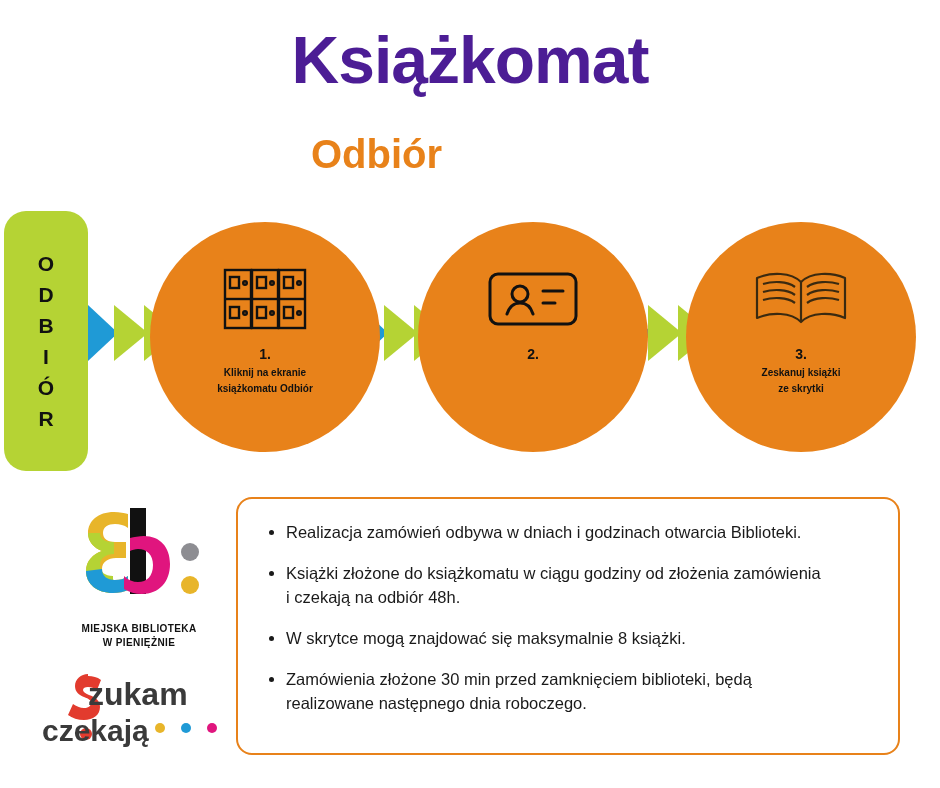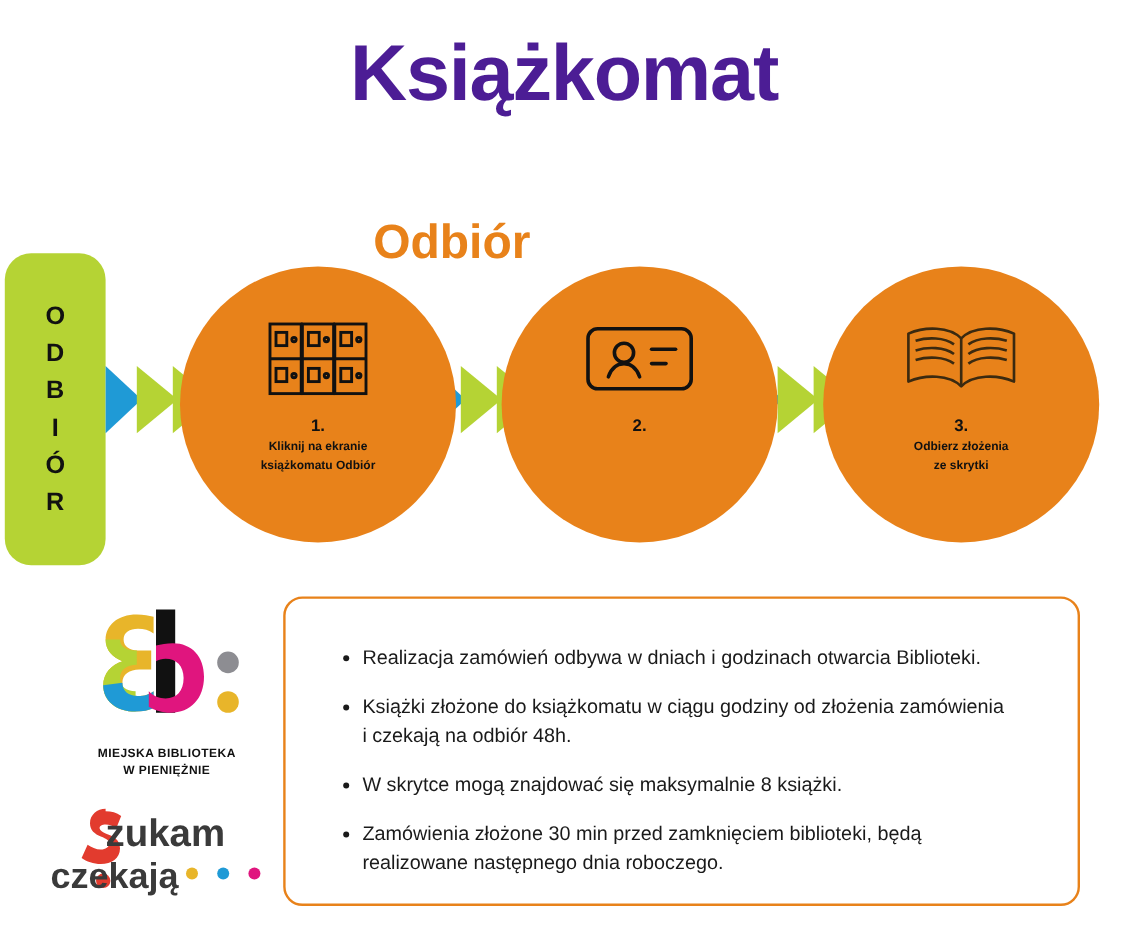"Odbiór" #subtitle { margin-top: 48px -> none }
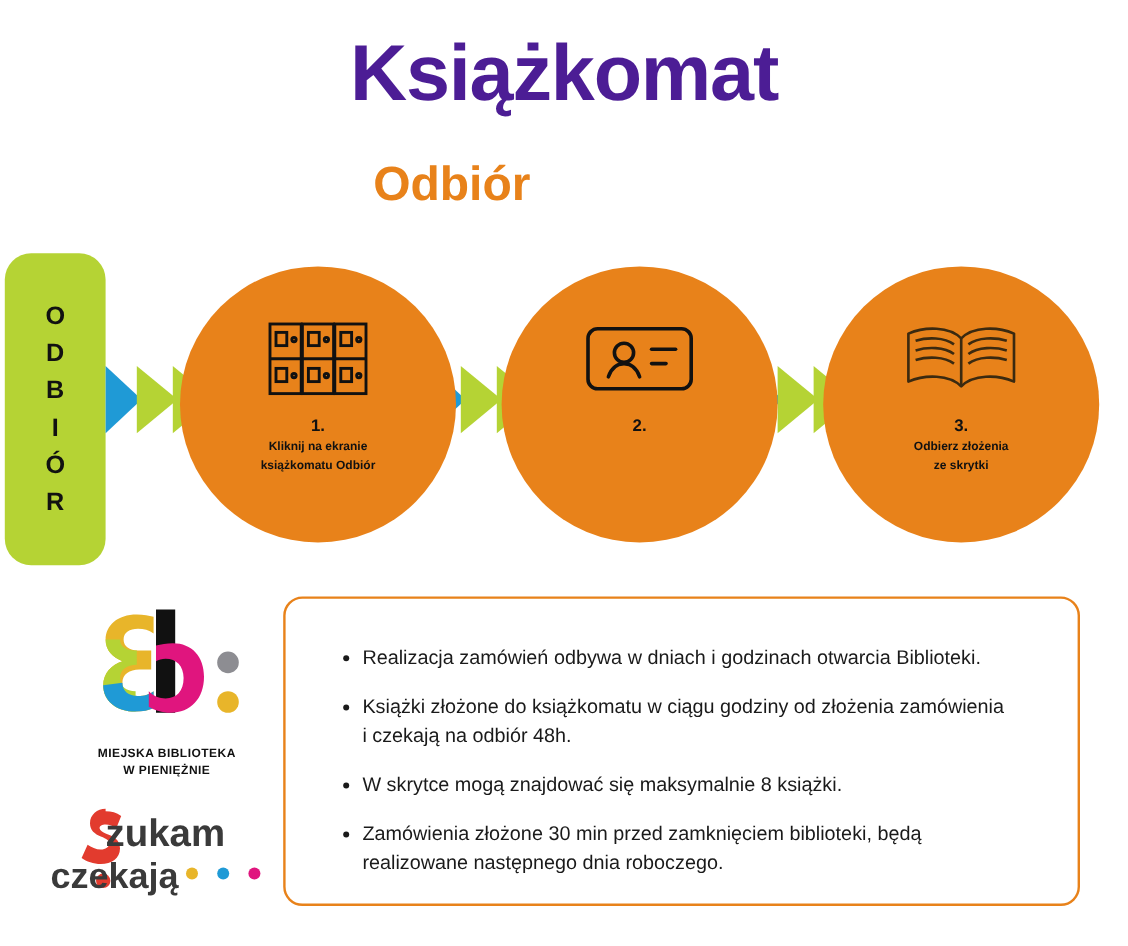"Odbierz złożenia" div.step-text { text: Odbierz złożenia -> Zeskanuj książki }
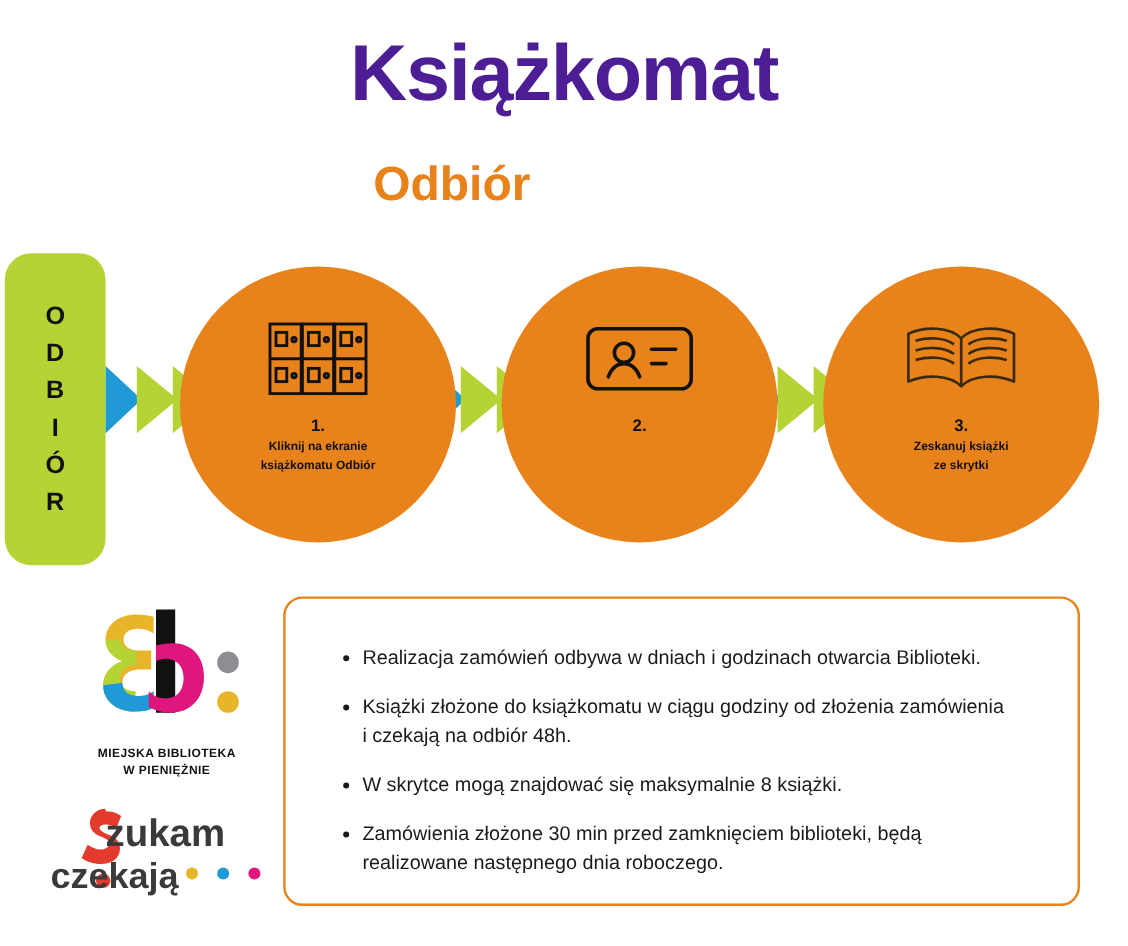"Realizacja zamówień odbywa w dniach" #notes-list { margin: 16px -> 0 }
